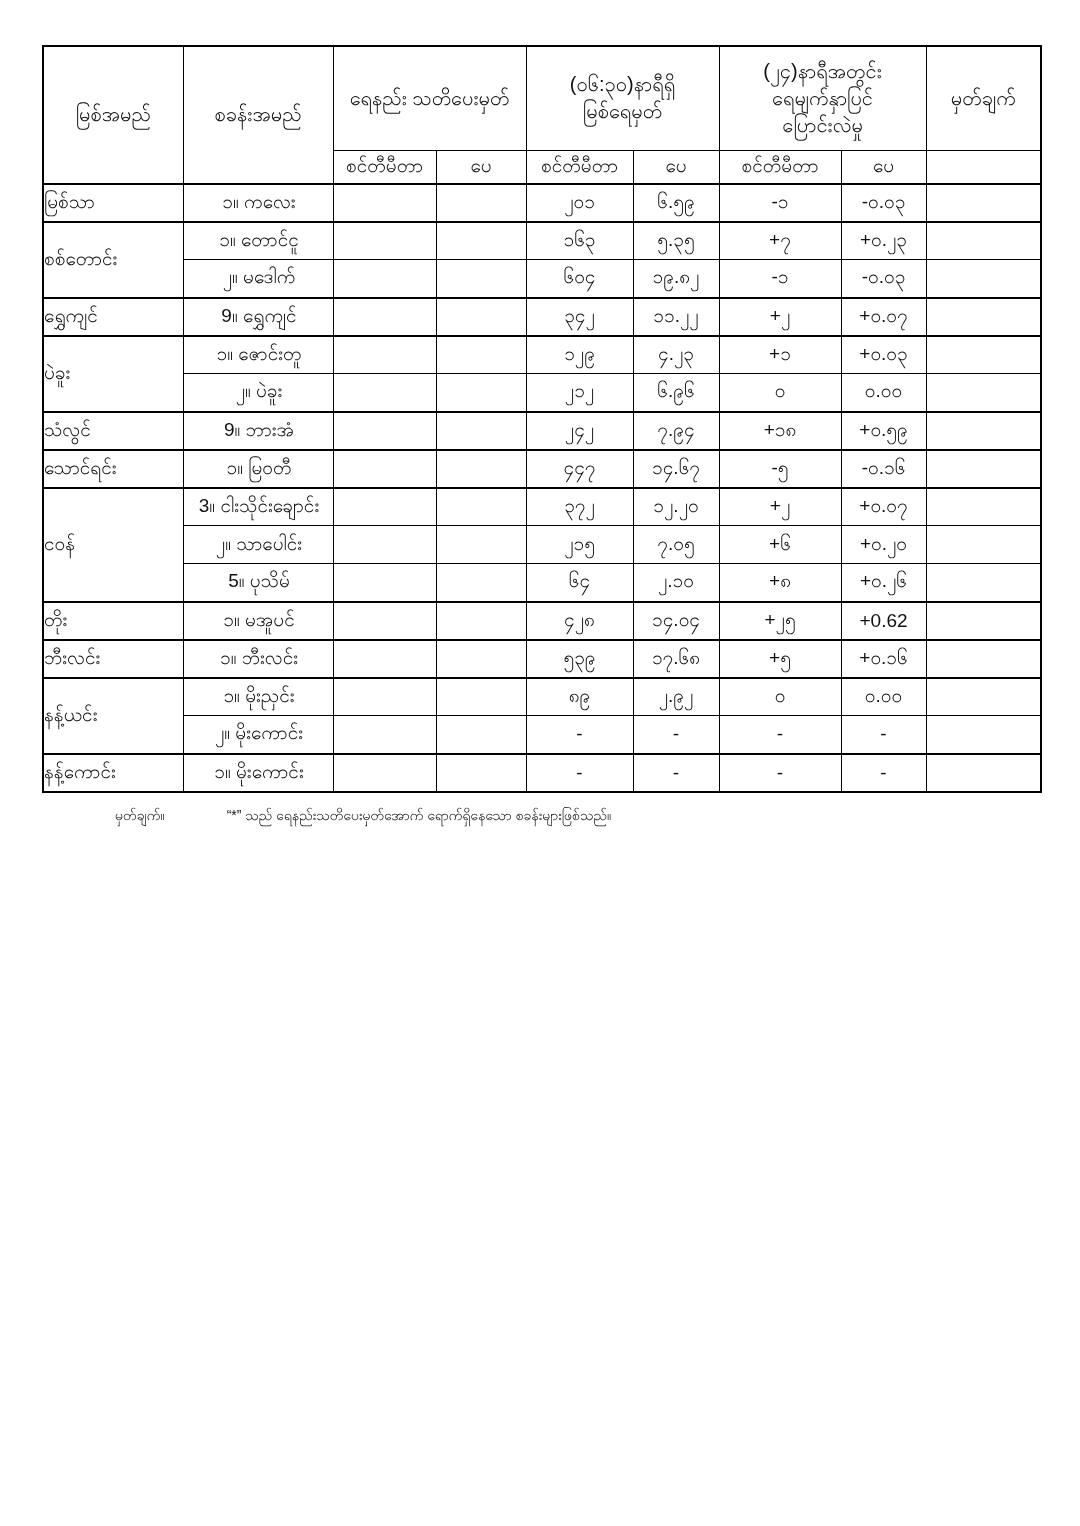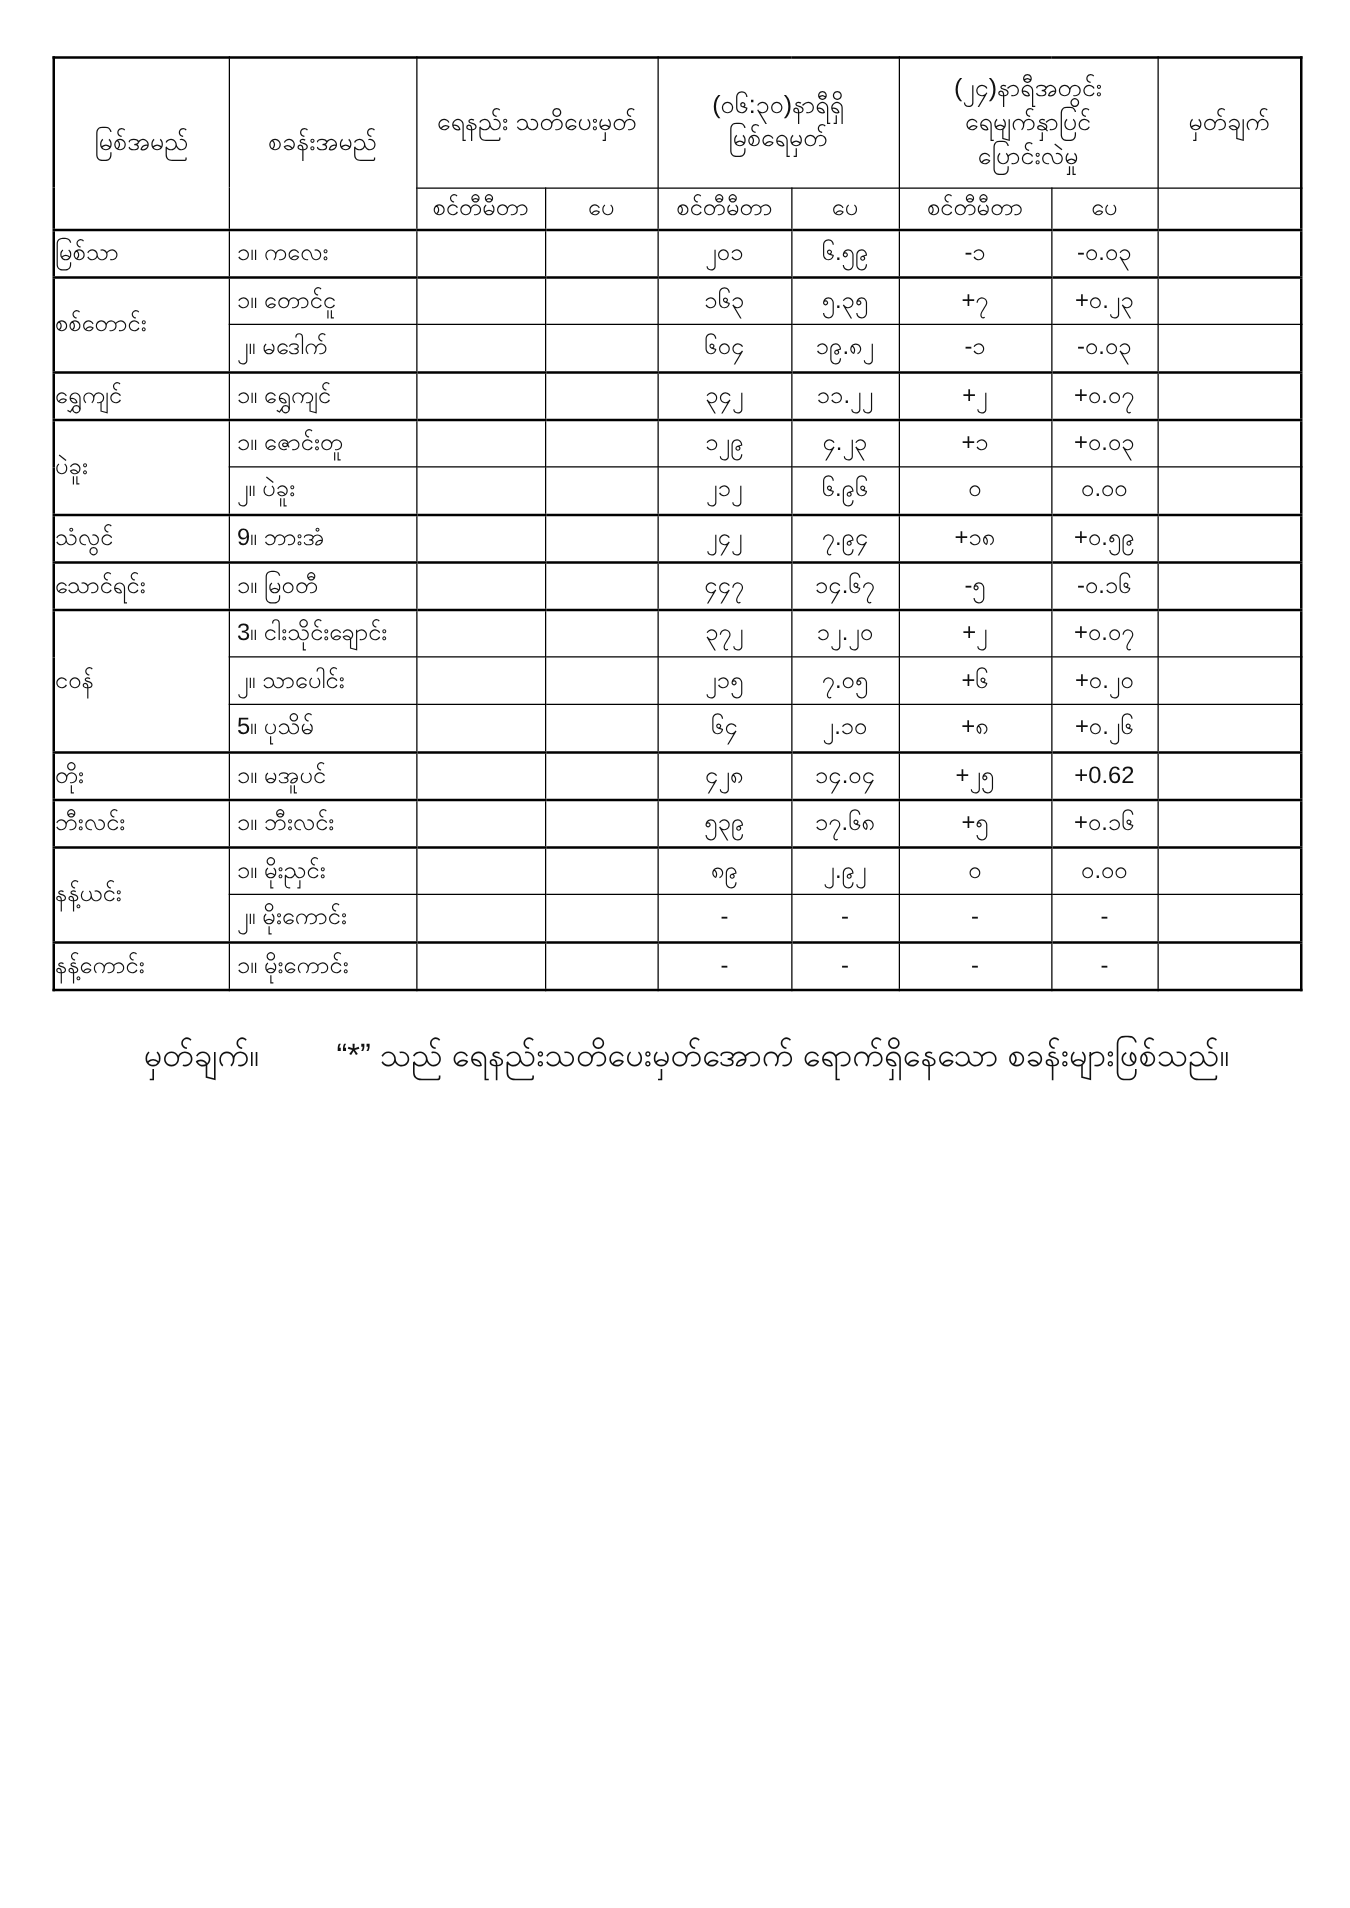"၁။ ကလေး" tbody td.station-cell { text-align: left -> center }
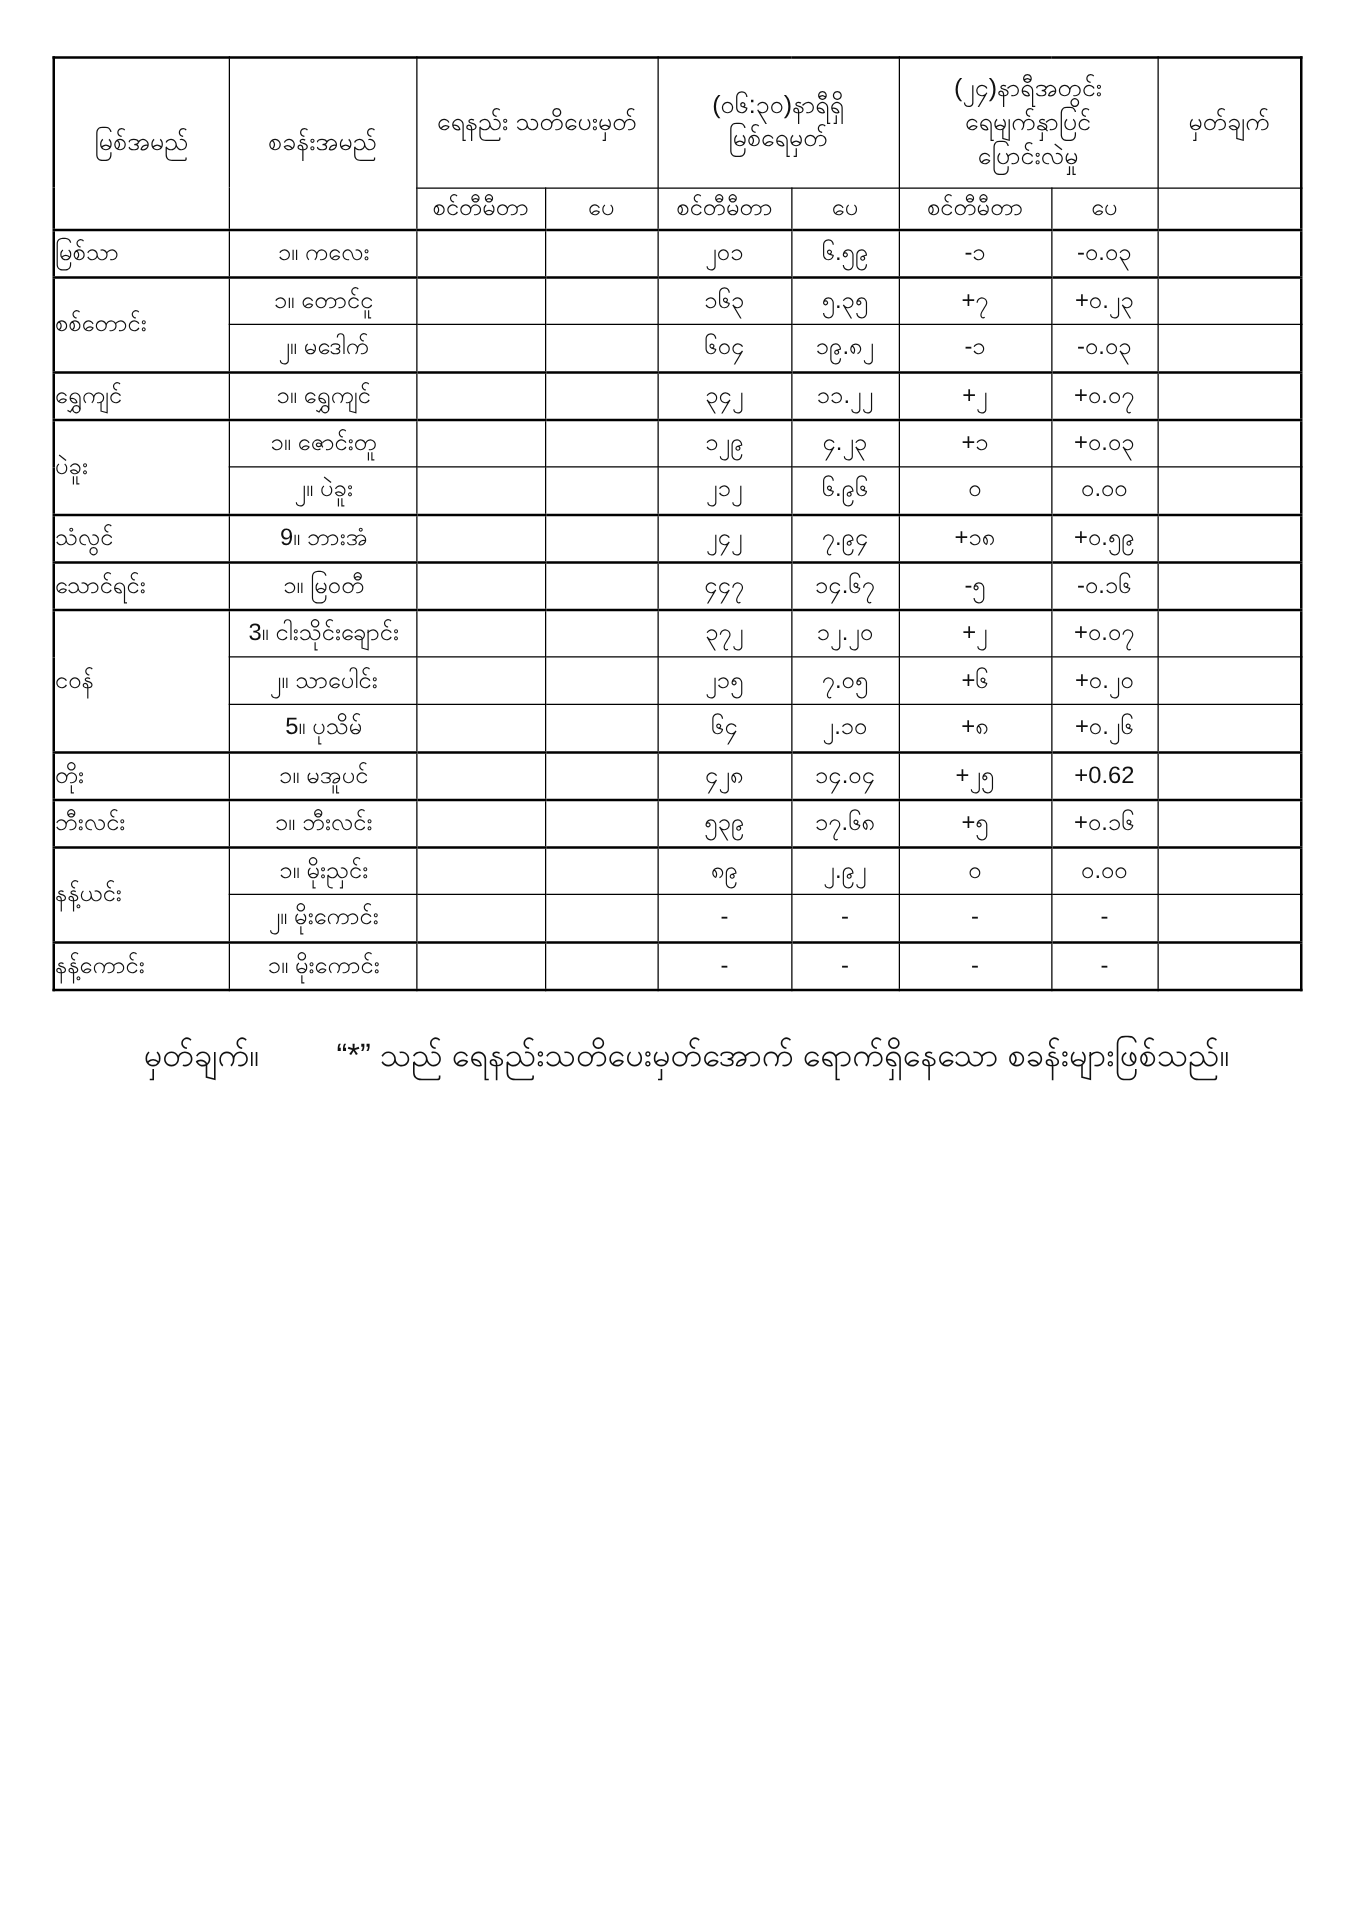"၁။ ရွှေကျင်" td.station-cell { text: ၁ -> 9 }
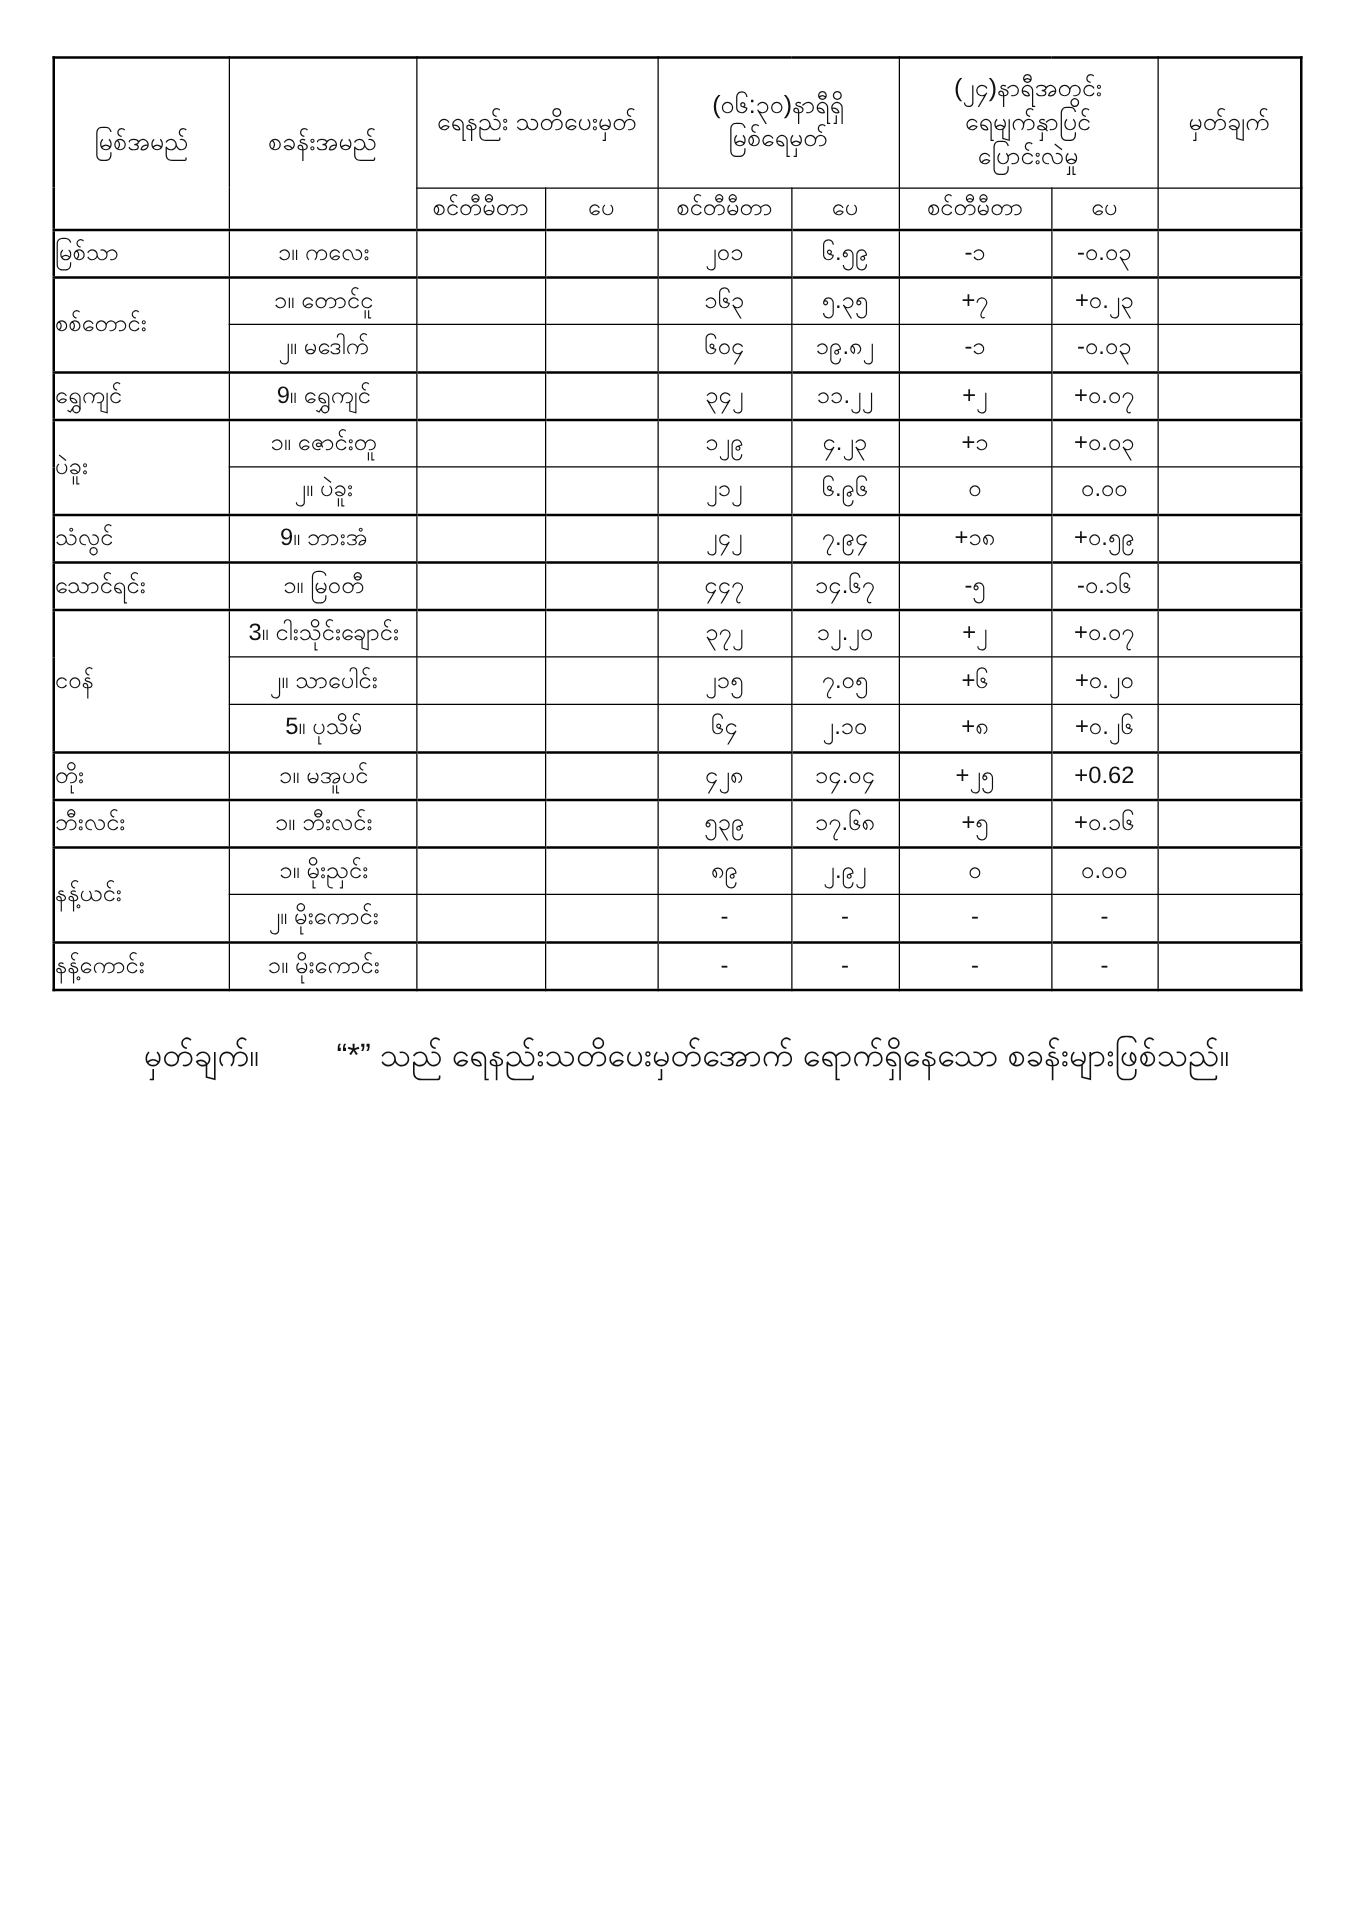"မှတ်ချက်။ “*” သည် ရေနည်းသတိပေးမှတ်အောက်" .footnote { font-size: 26px -> 14px; top: 827px -> 806px }
